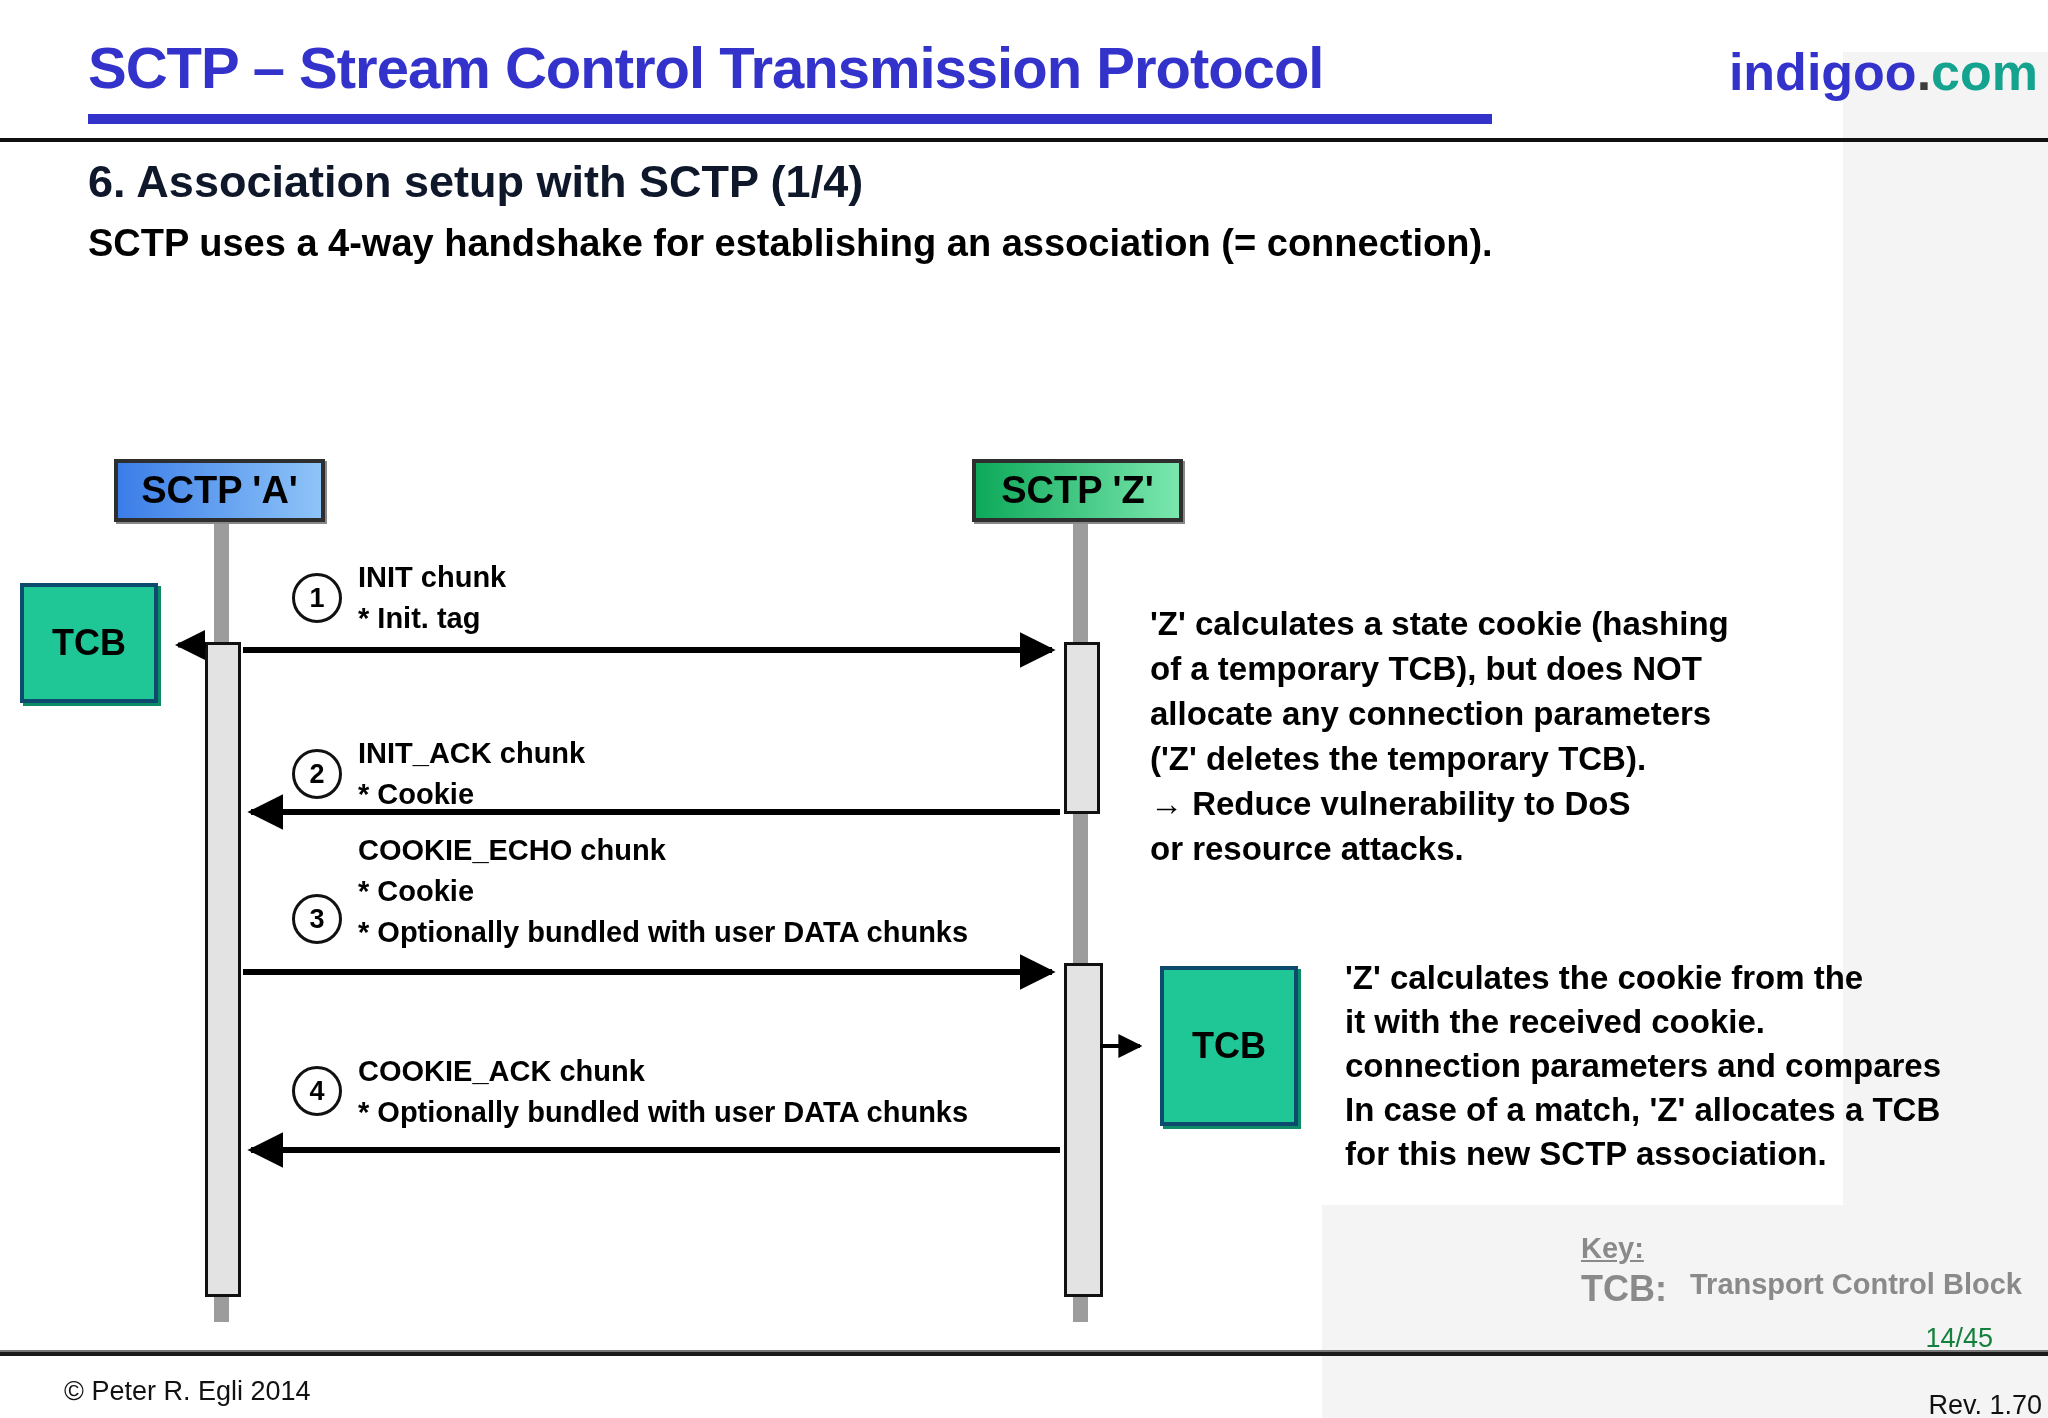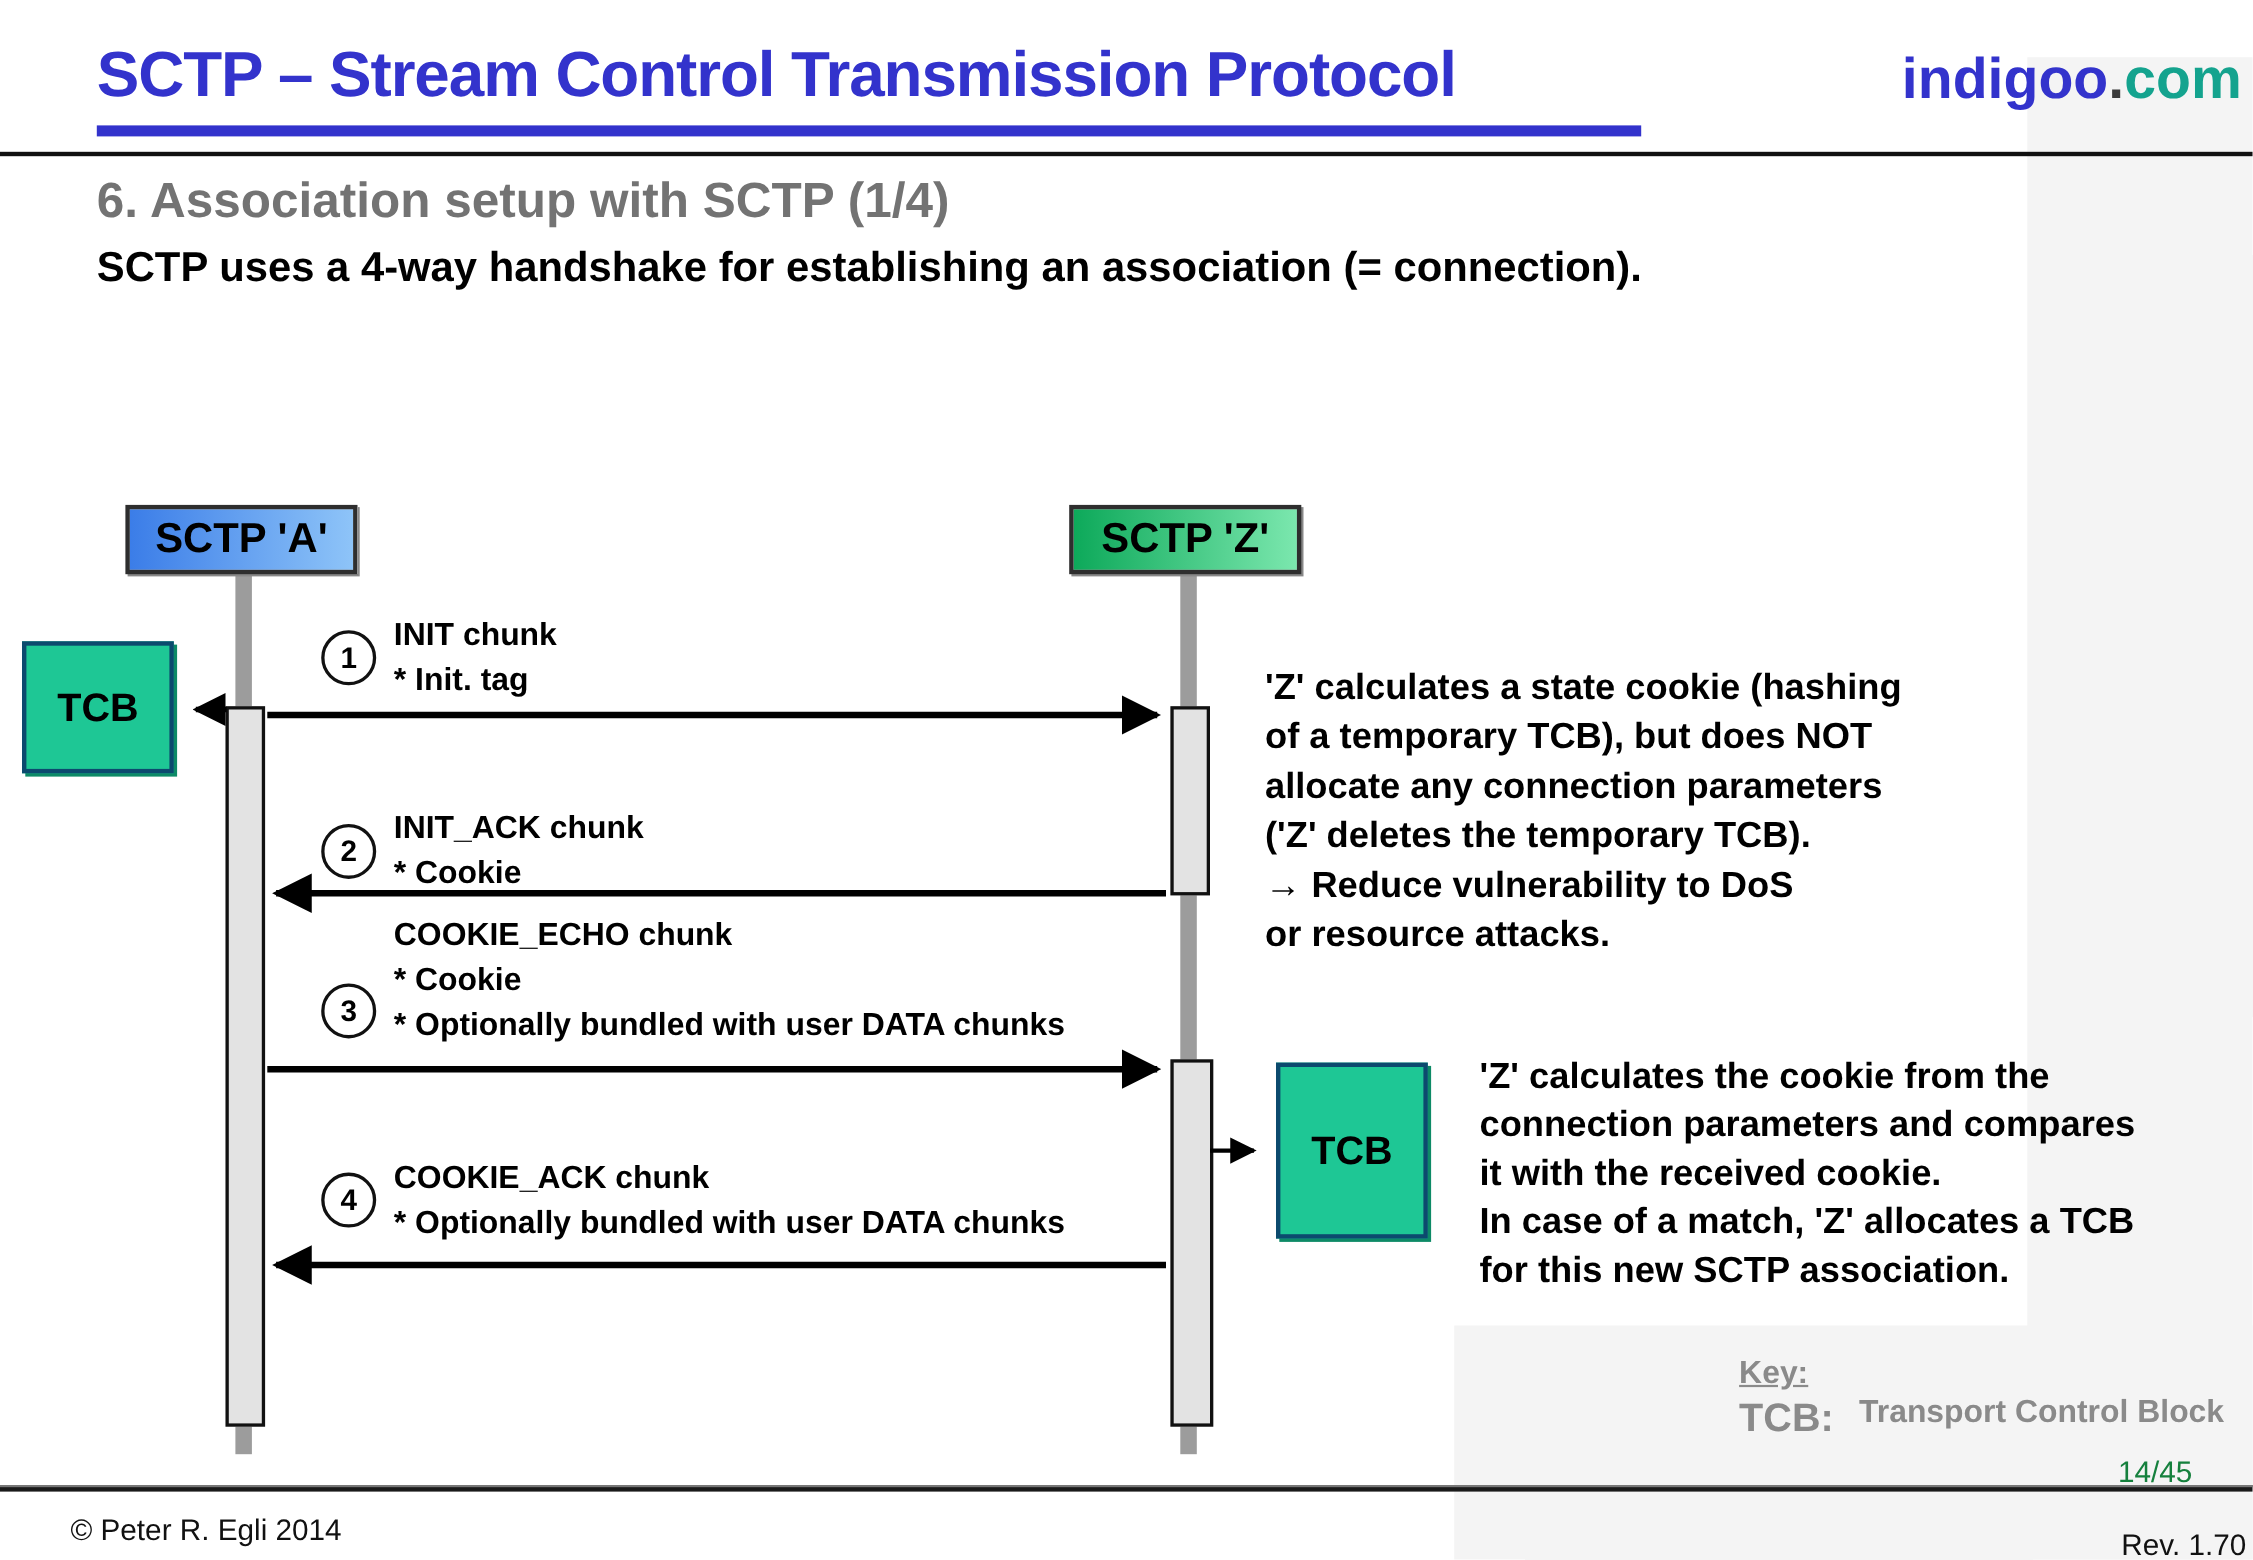"6. Association setup with SCTP" .heading { color: #737373 -> #0f172a }
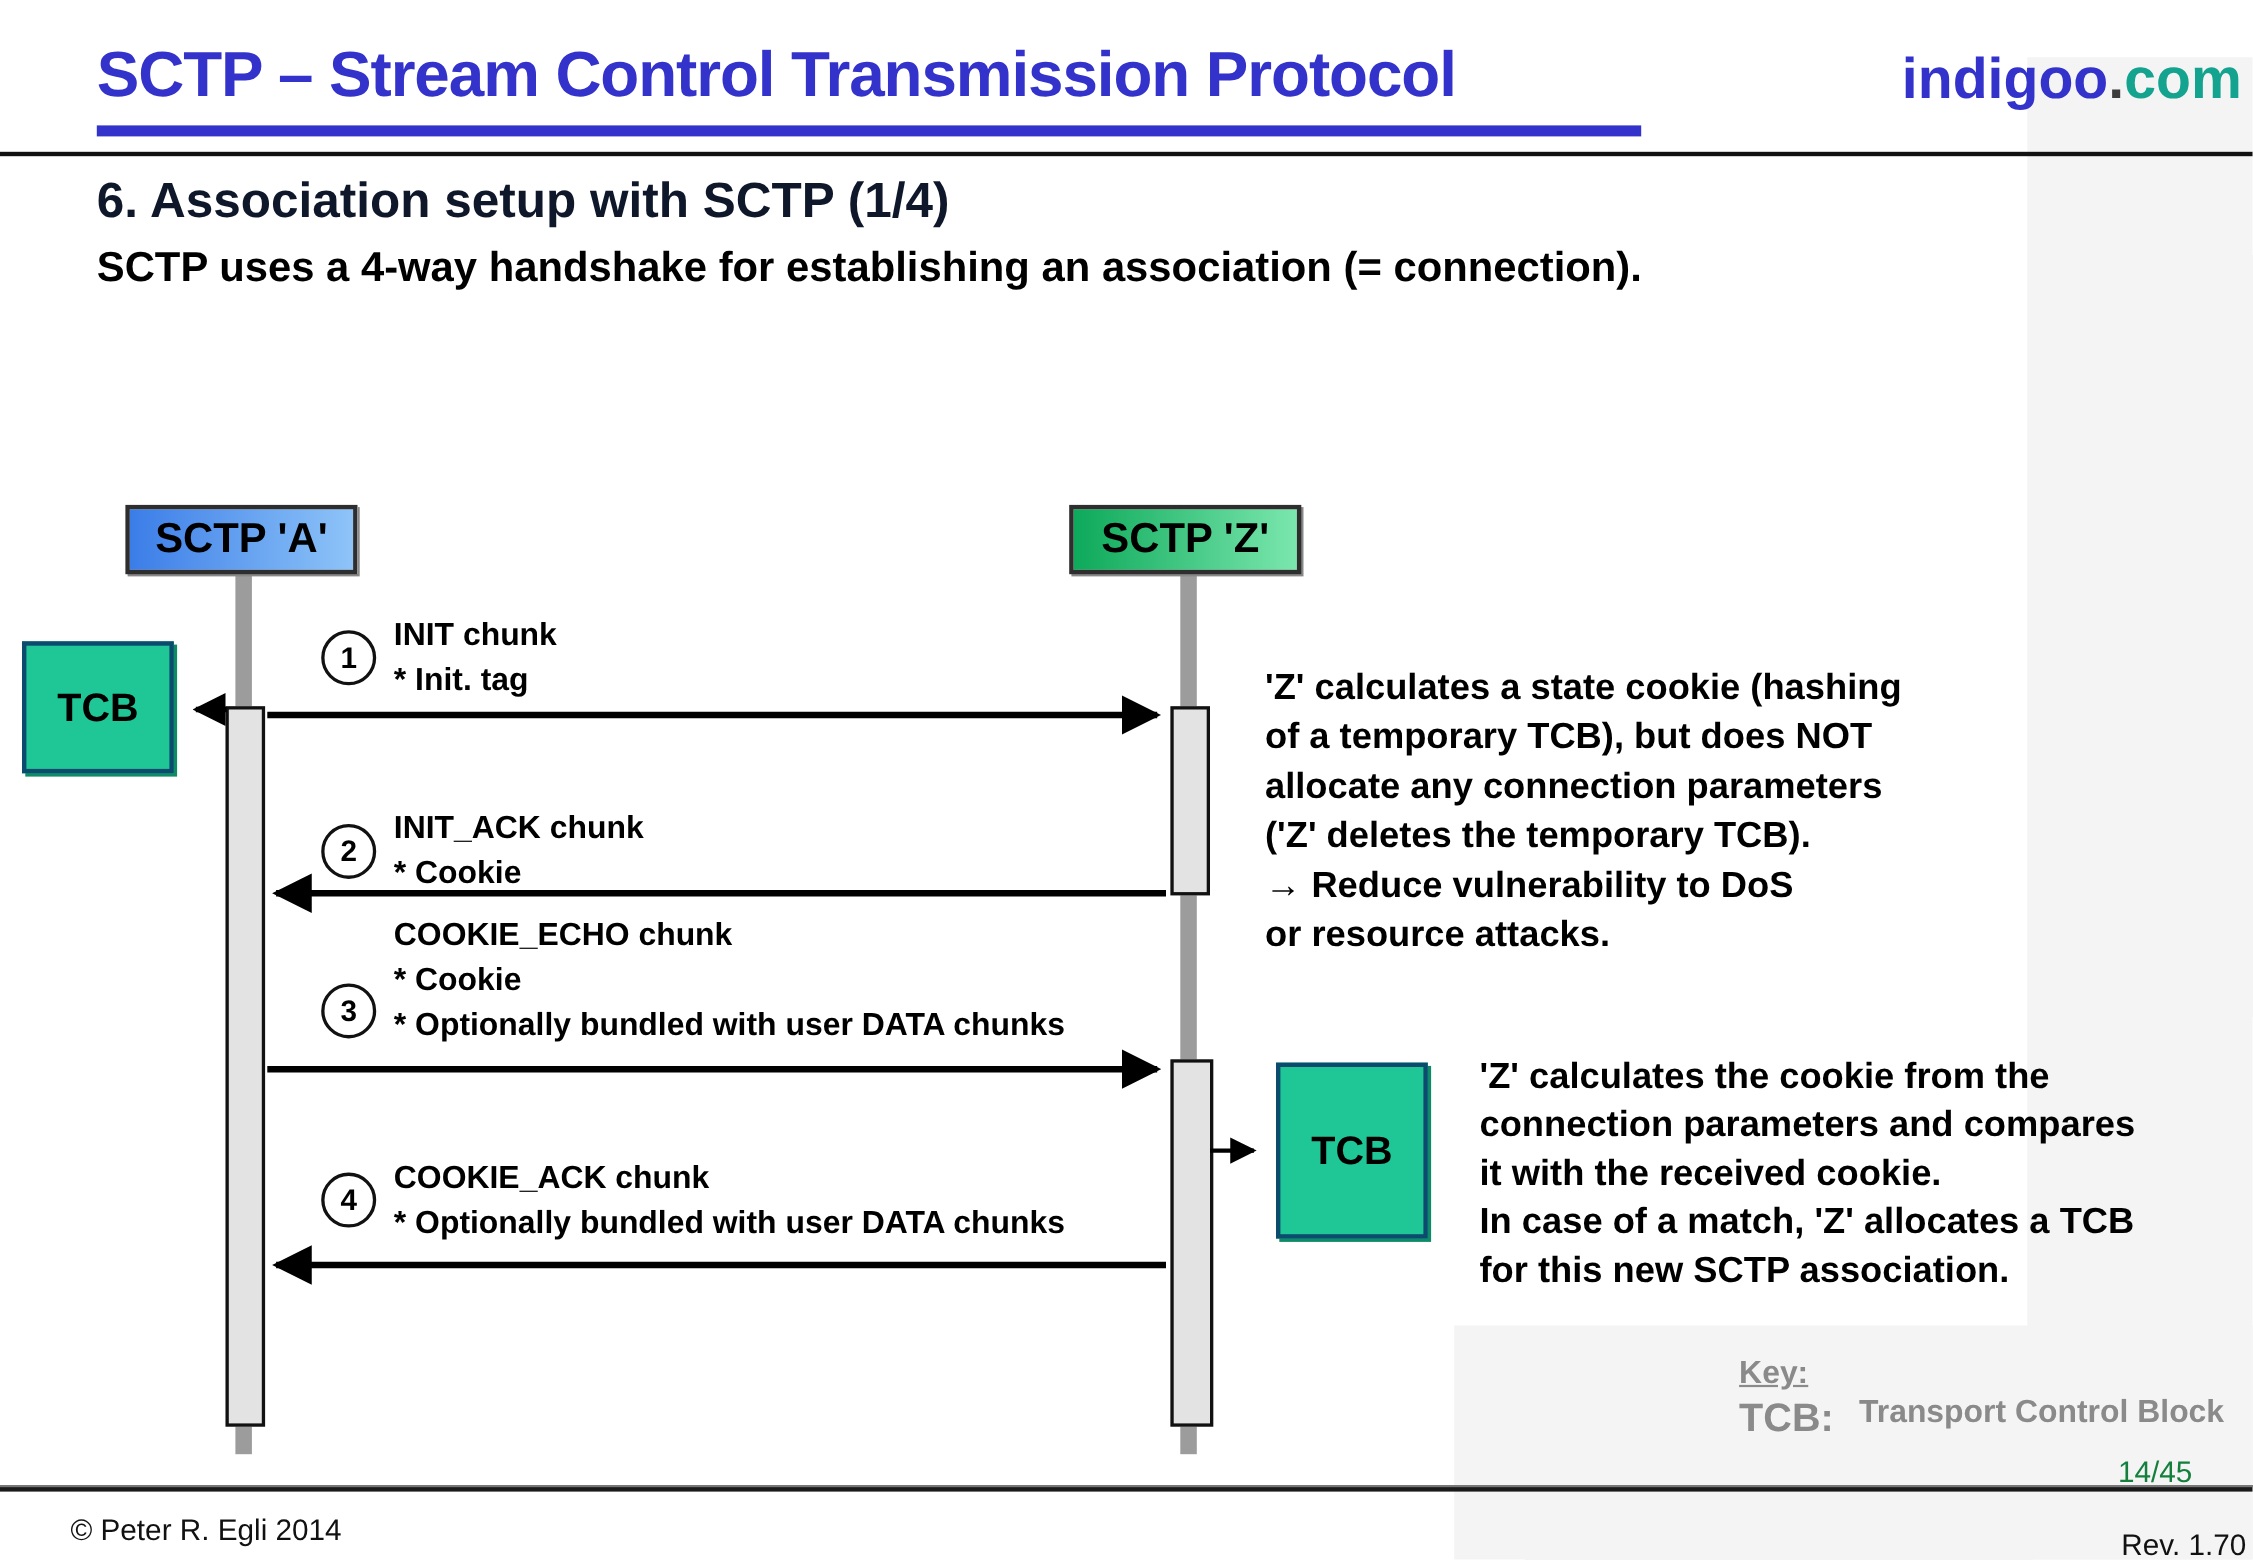"connection parameters and compares" div { order: before "it with the received cookie." -> after "it with the received cookie." }
